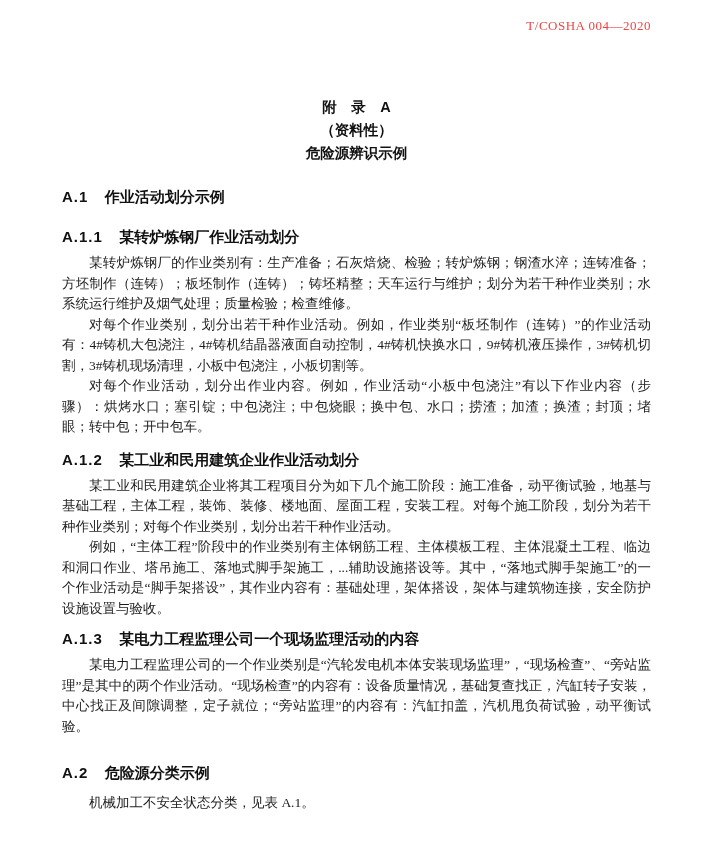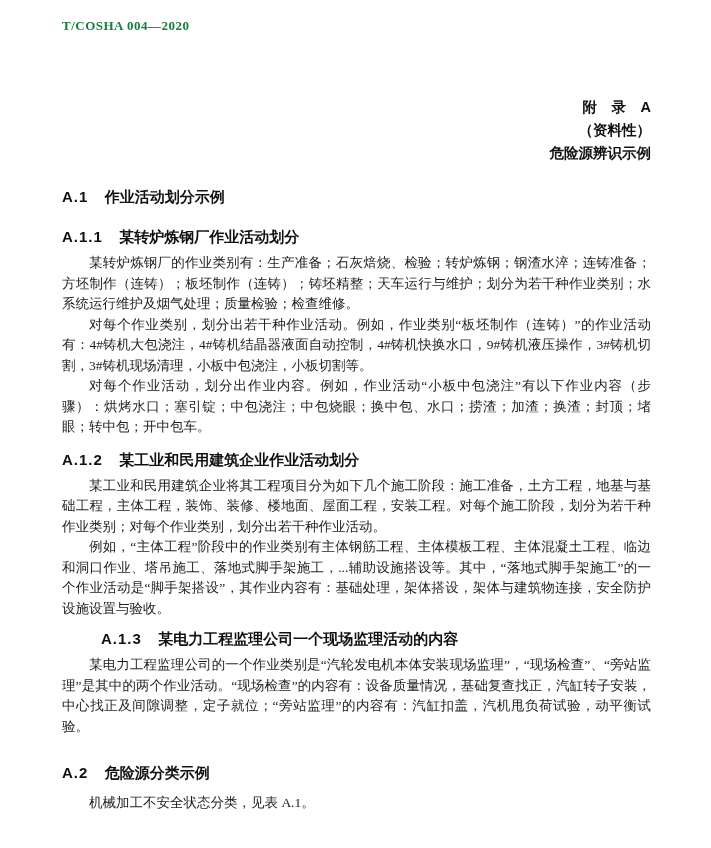"T/COSHA 004—2020" .doc-number { color: #15803d -> #ef4444; font-weight: bold -> normal; text-align: none -> right }
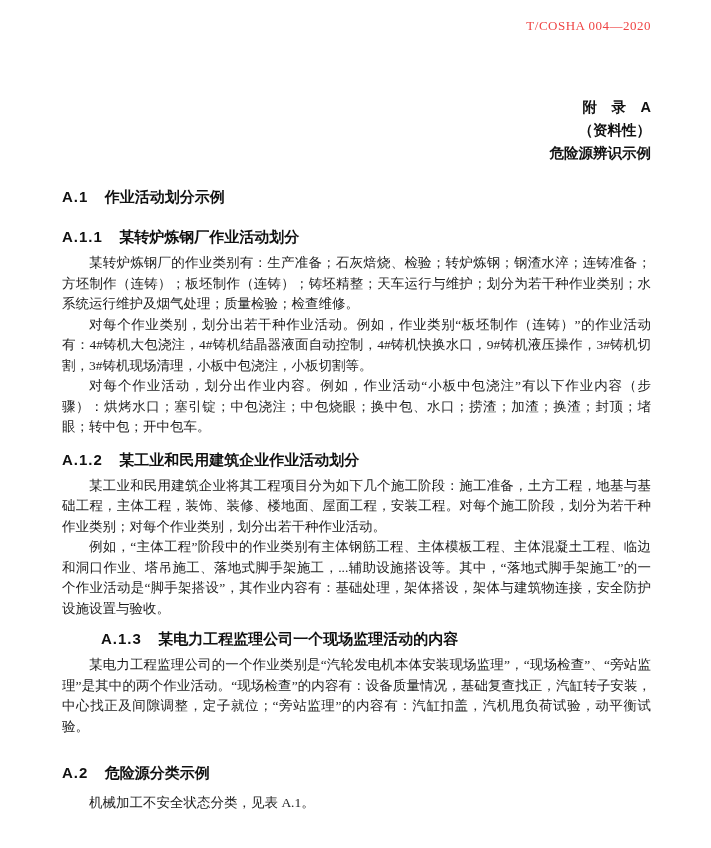"附 录 A" .title-block { text-align: right -> center }
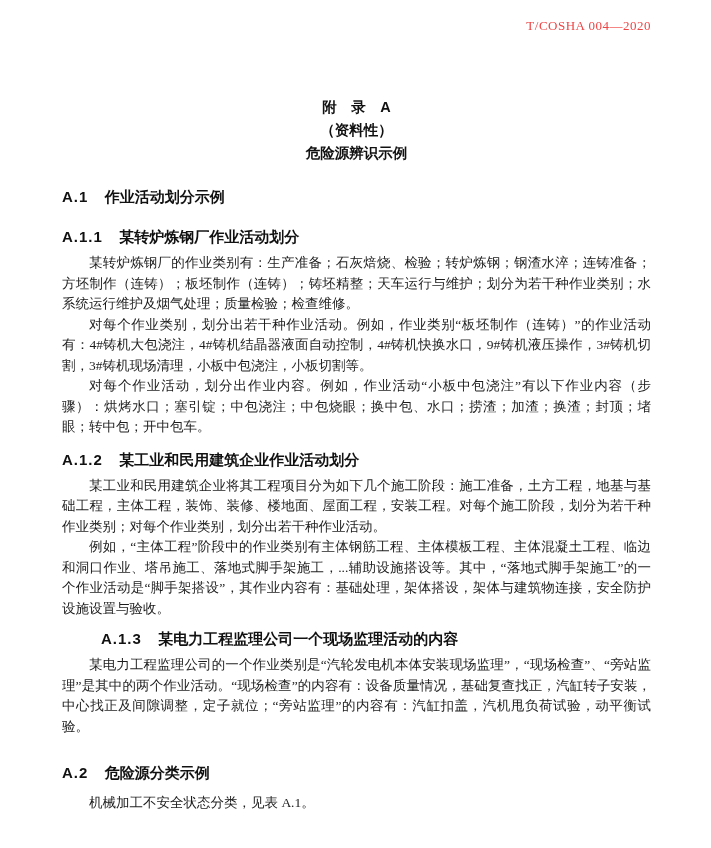"某工业和民用建筑企业将其工程项目分为如下几个施工阶段：施工准备，土方工程，地基与" p.para { text: 土方工程 -> 动平衡试验 }
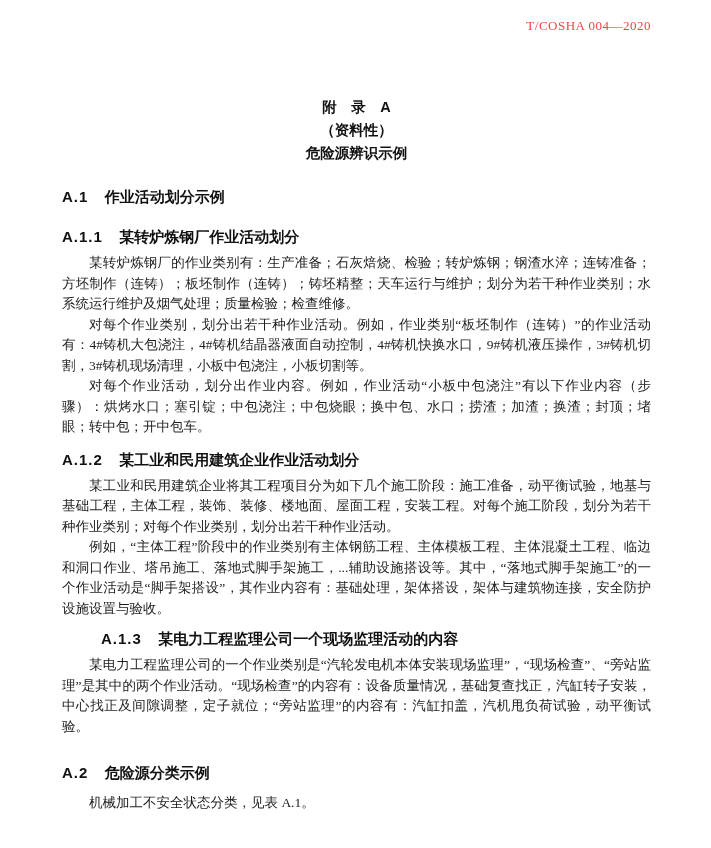"A.1.3 某电力工程监理公司一个现场监理活动的内容" .h-a13 { margin-left: 39px -> none }
